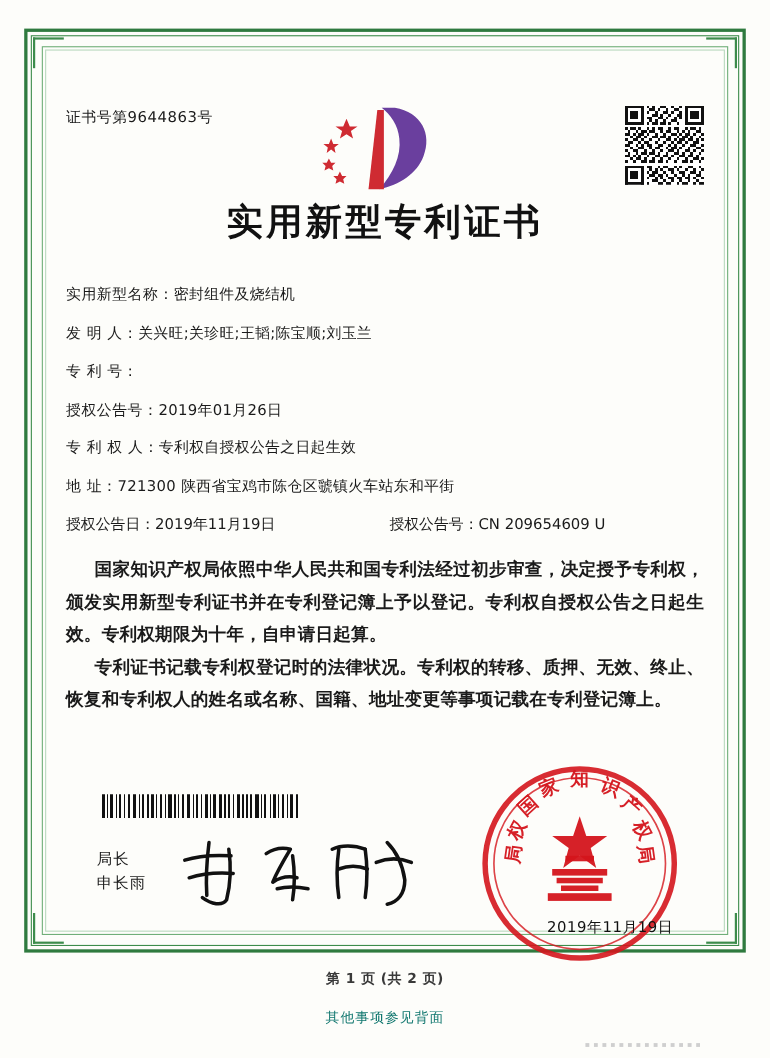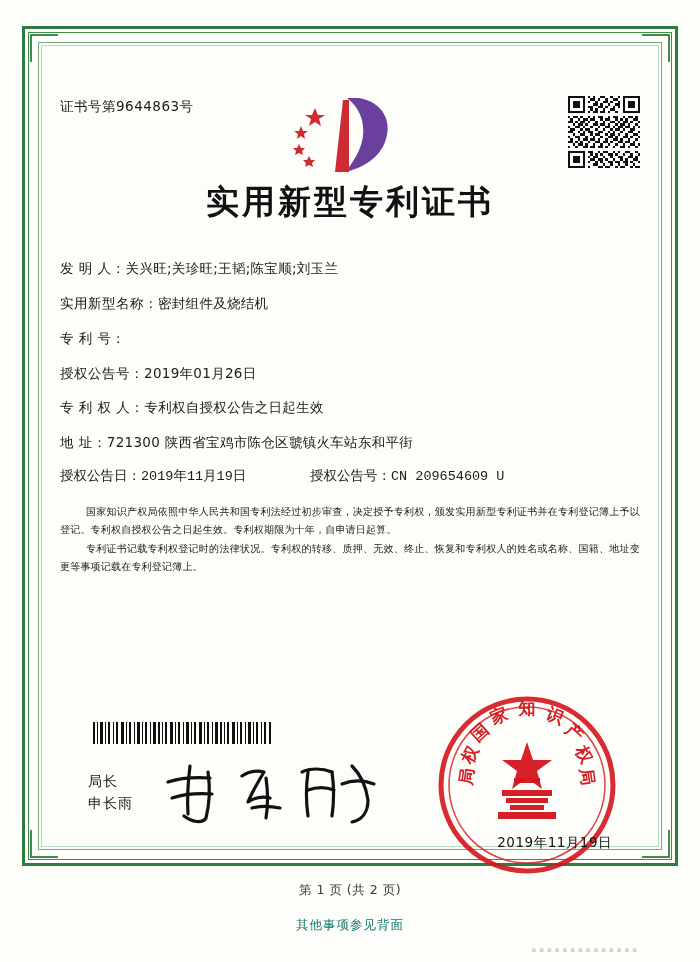"发 明 人：" div.field { order: before "实用新型名称：" -> after "实用新型名称：" }
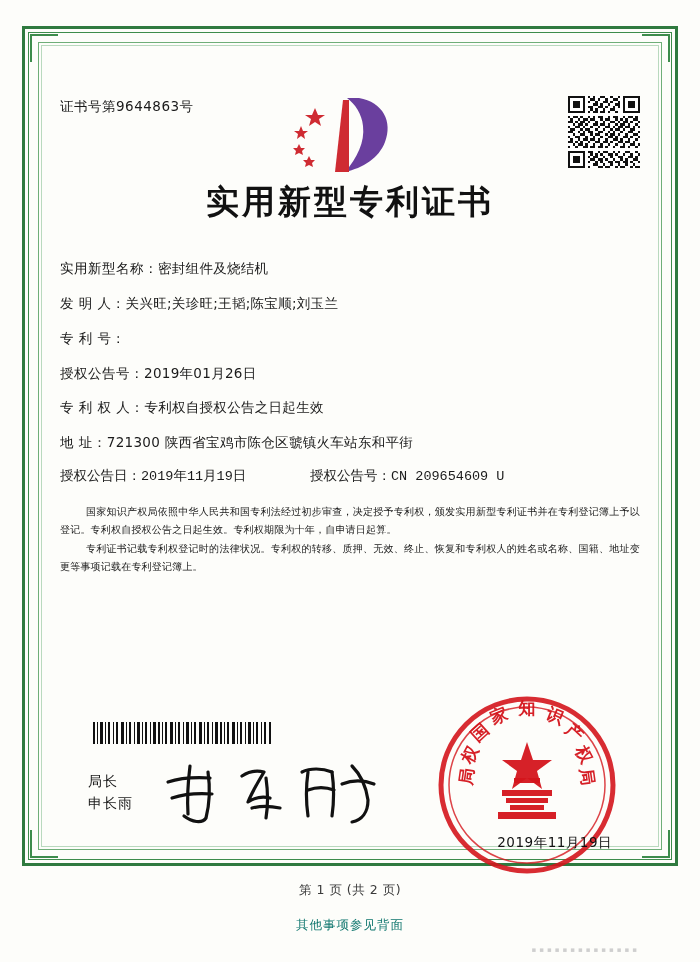"授权公告日：2019年11月19日" .field-row2 { font-family: Liberation Mono, monospace -> none }
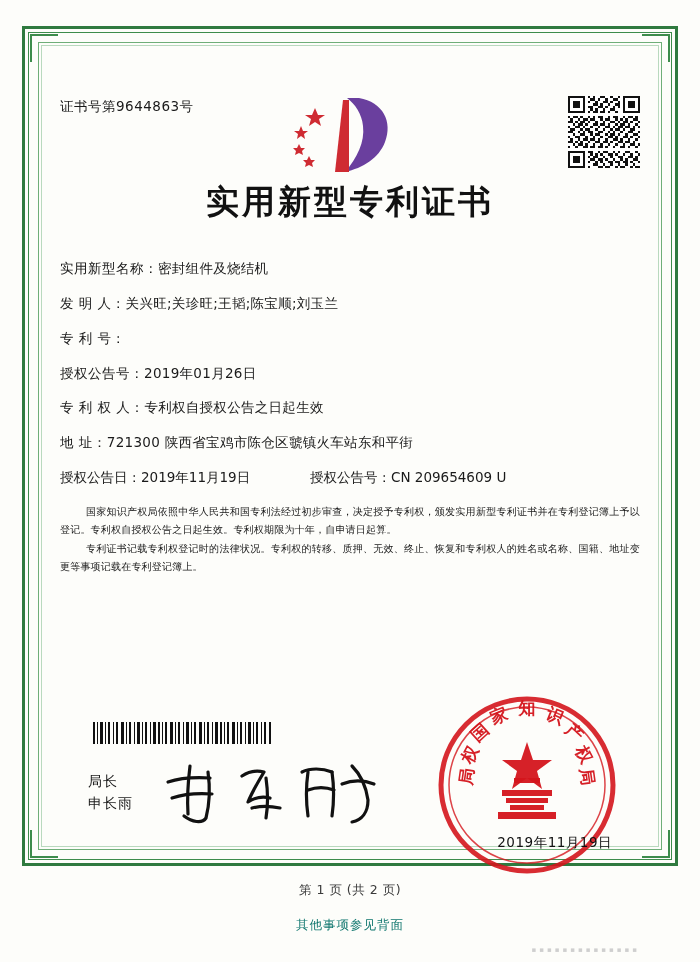"授权公告号：CN 209654609 U" .field-row2 .c2 { margin-left: none -> 44px }
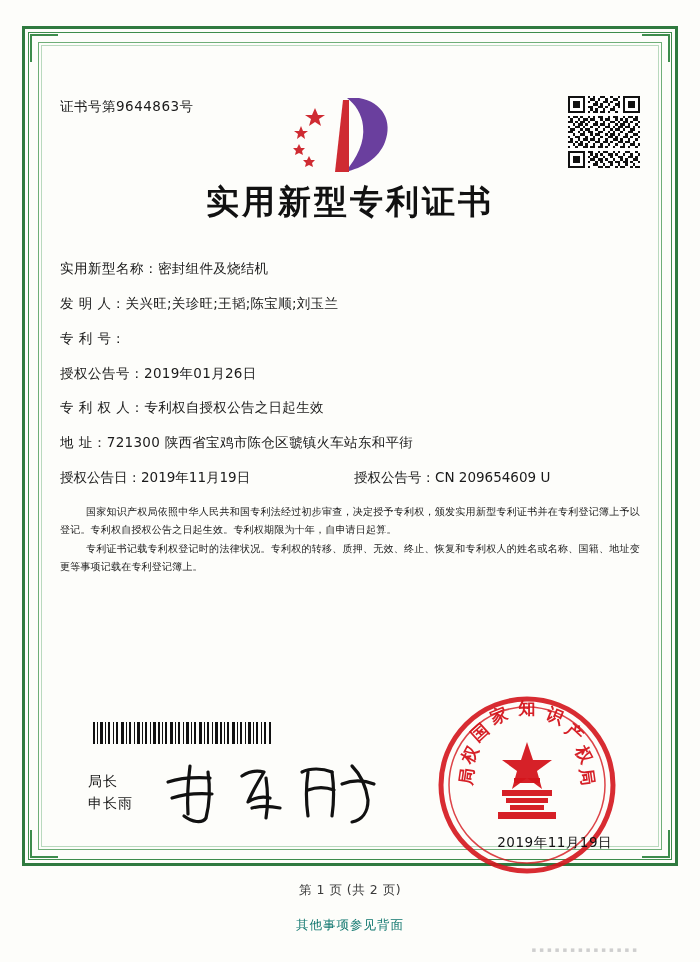"国家知识产权局依照中华人民共和国专利法经过初步审查，决定授予专利权，颁发实用新型" .para { font-size: 10px -> 16px; font-weight: none -> bold }
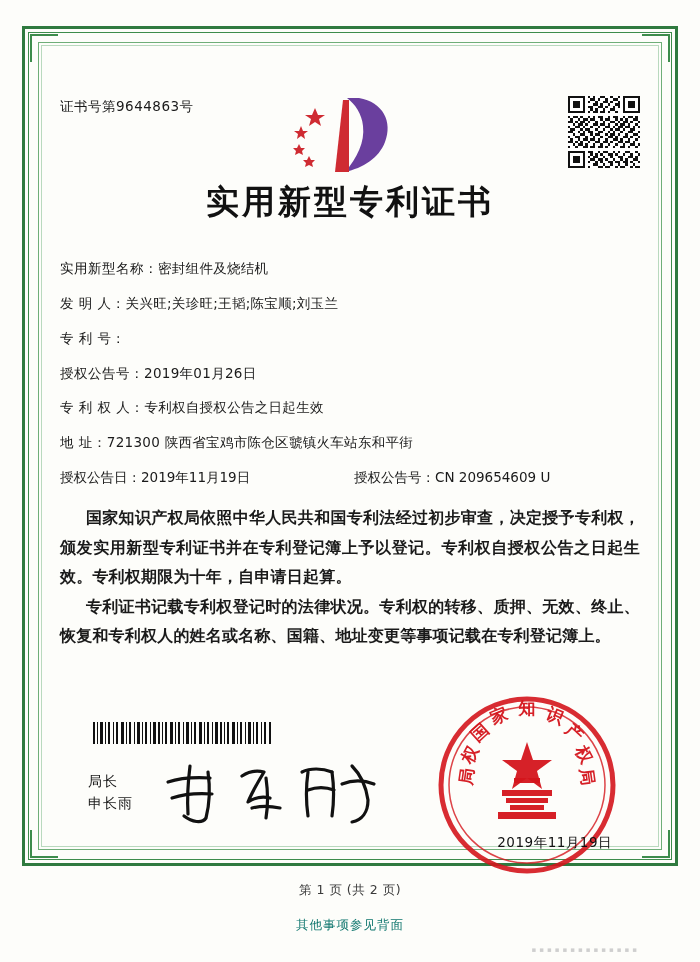"第 1 页 (共 2" .page-num { font-weight: none -> bold }
